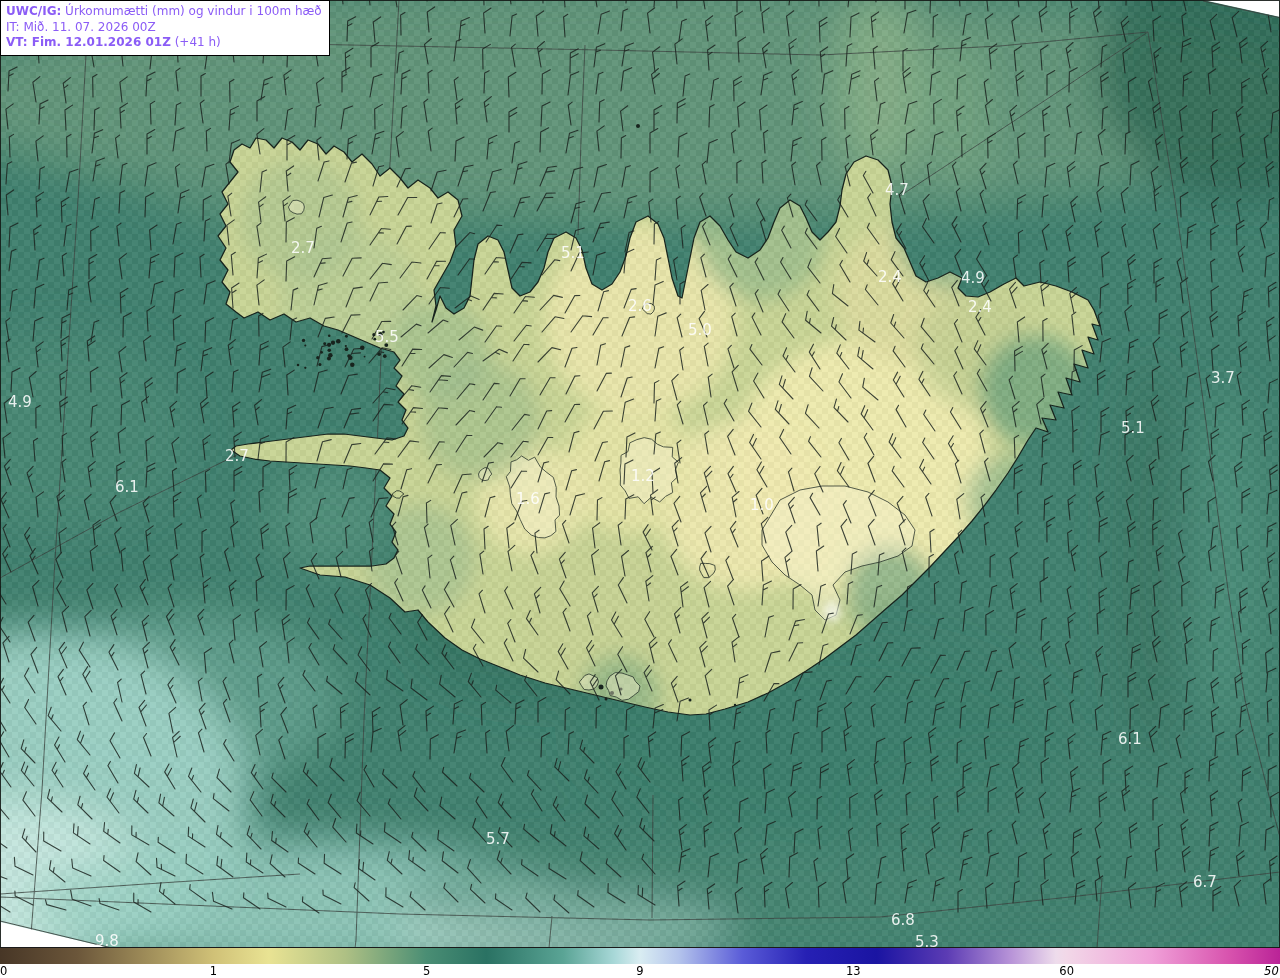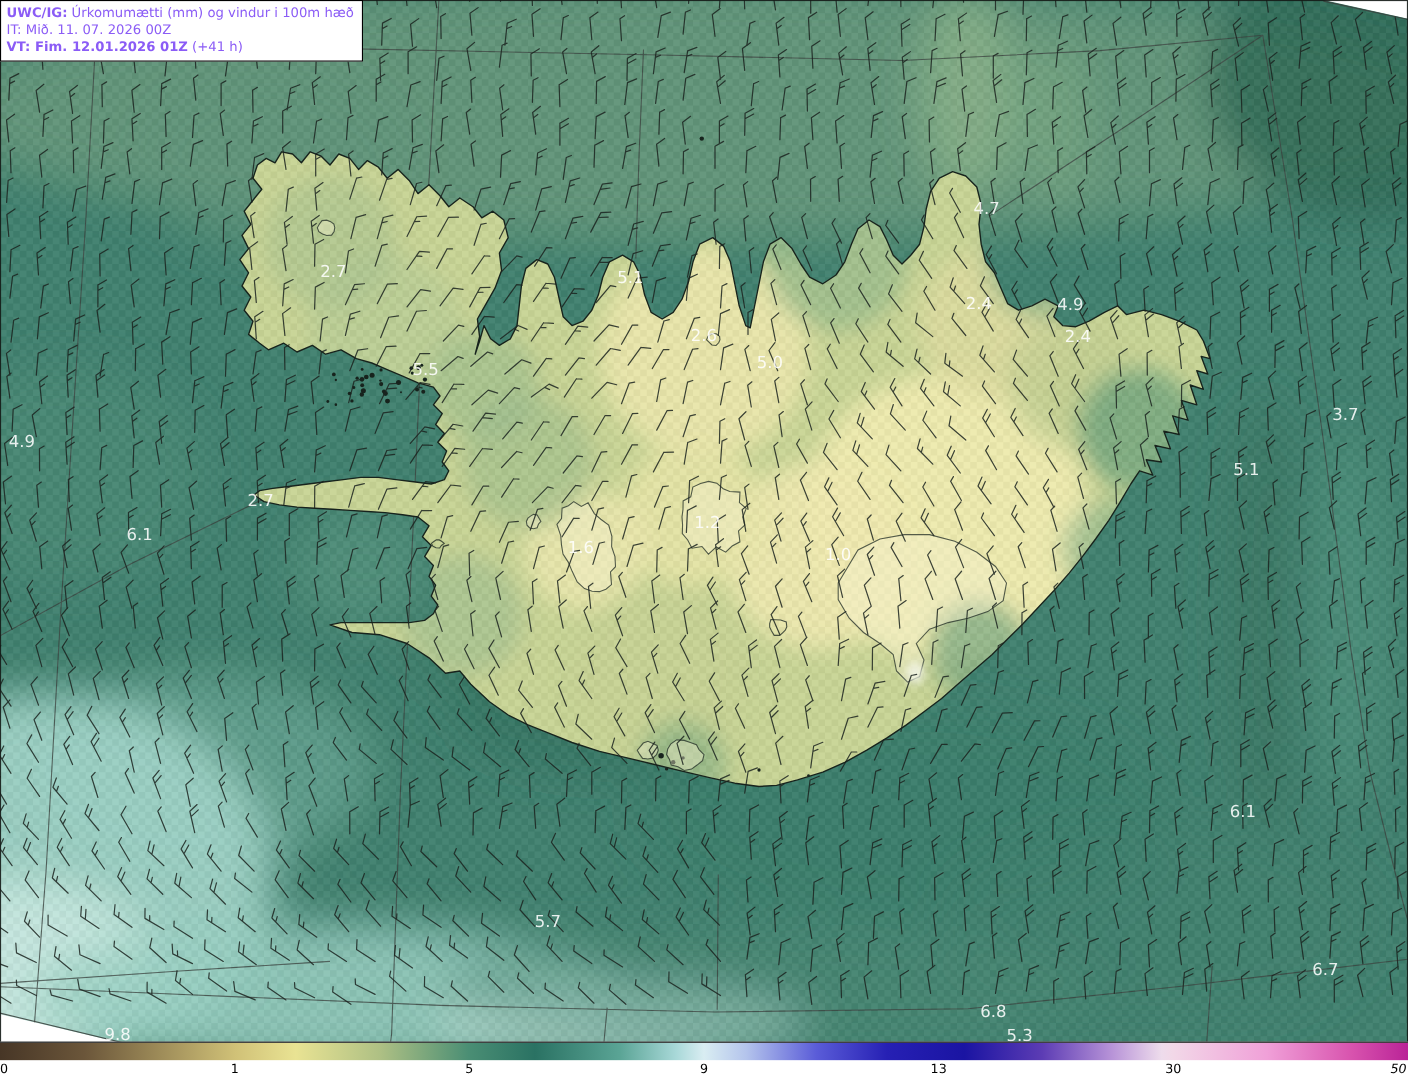"30" span.cbar-tick { text: 30 -> 60 }
